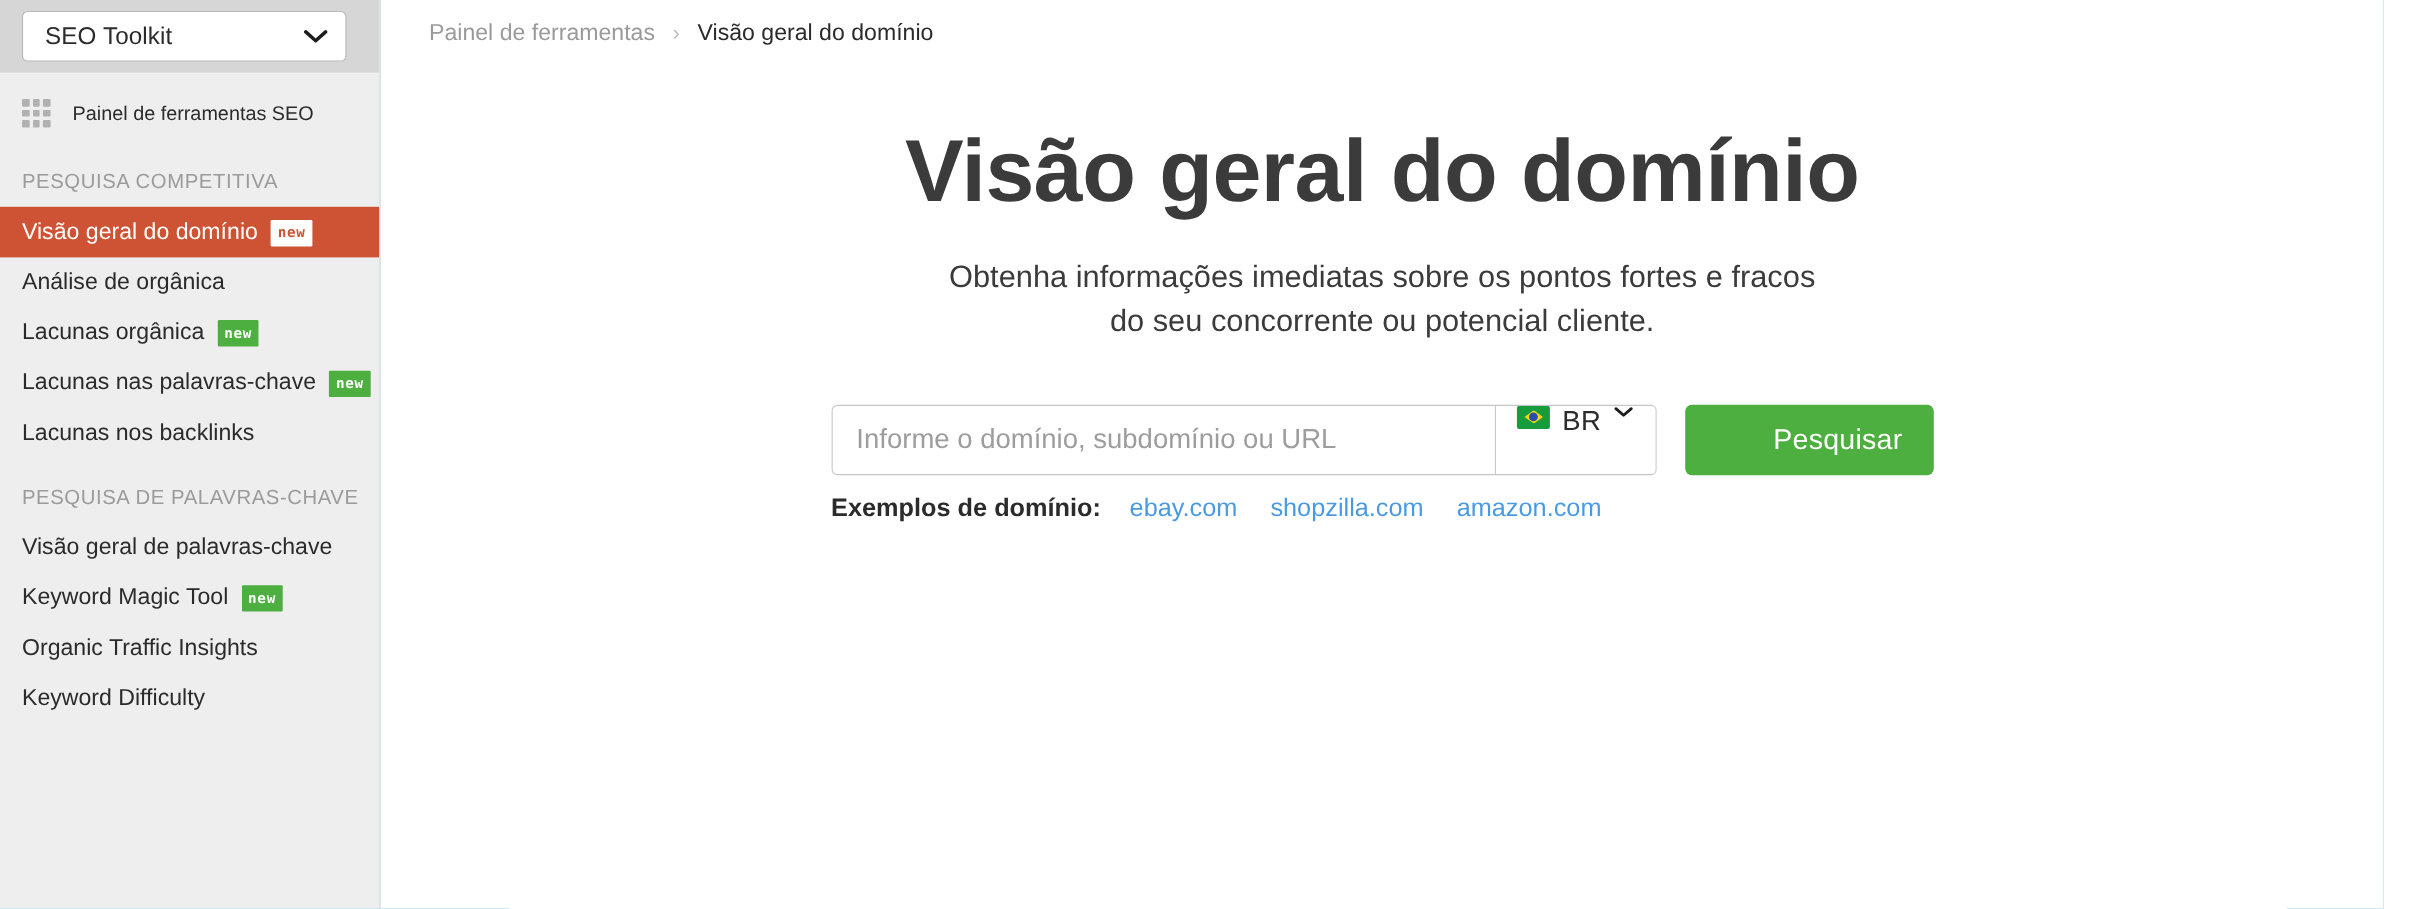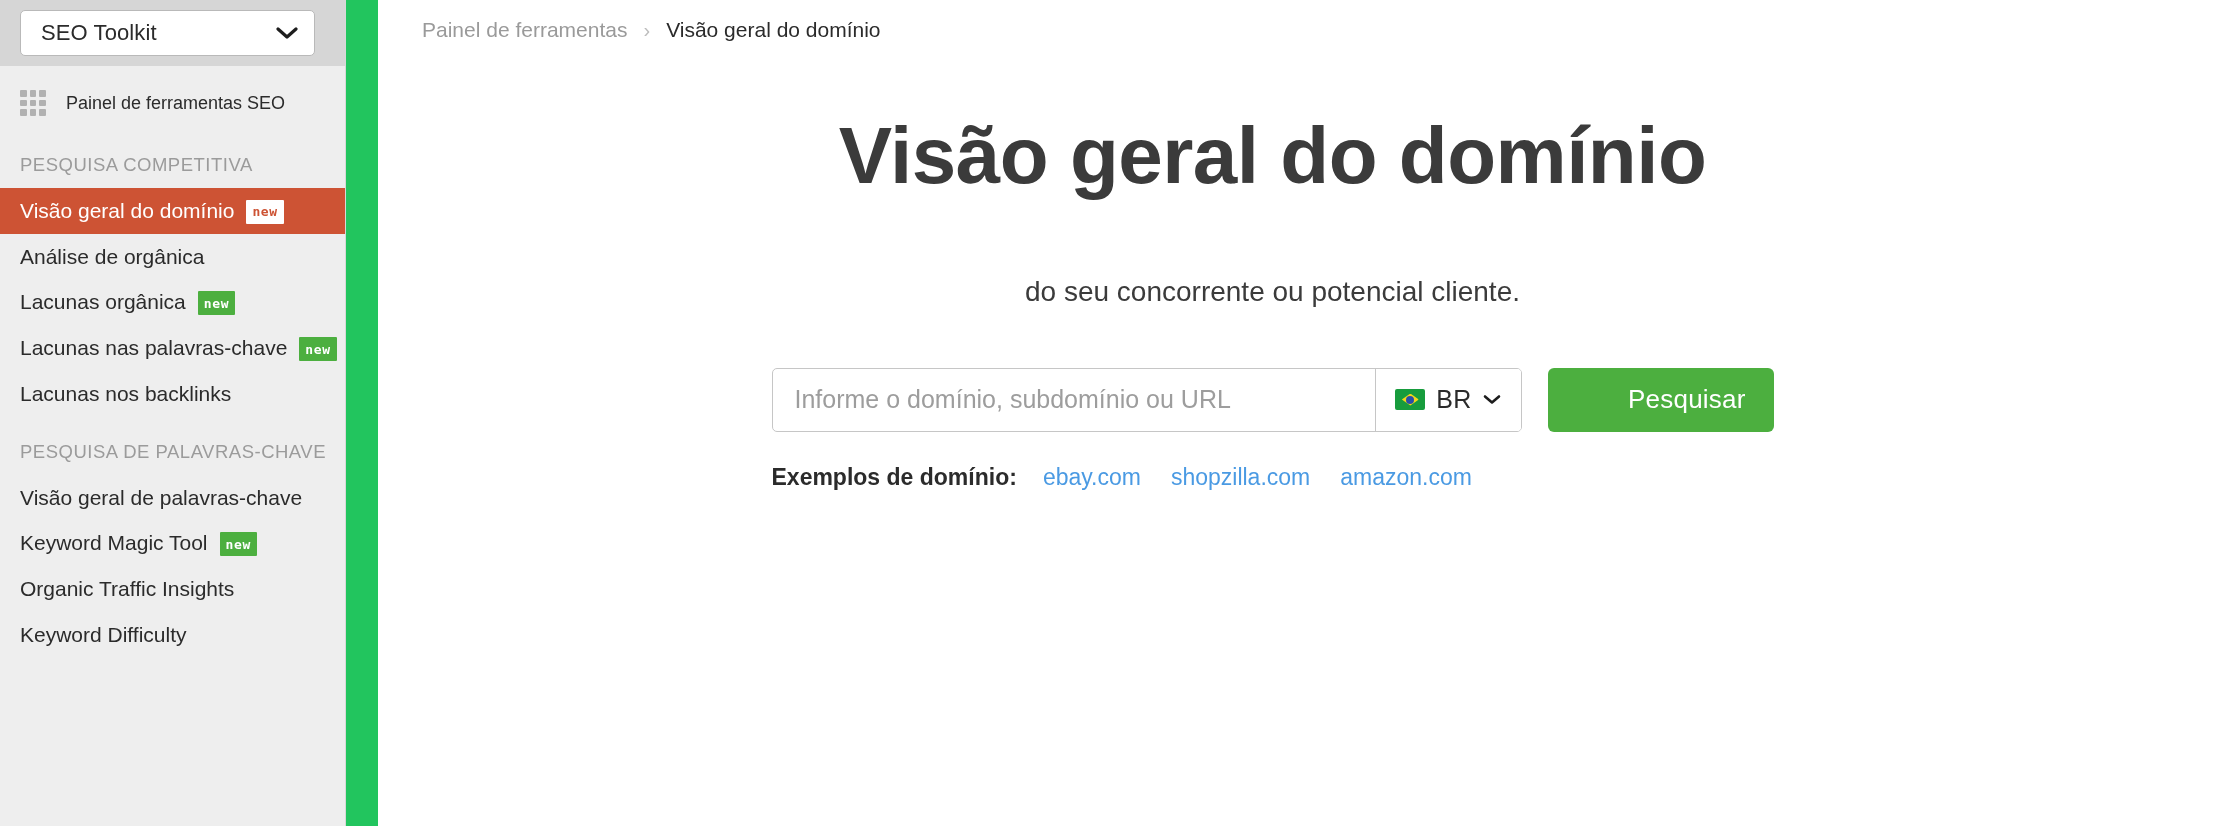"SEO Toolkit" #app { background: #22c55e -> #0ea5e9; gap: 32px -> none }
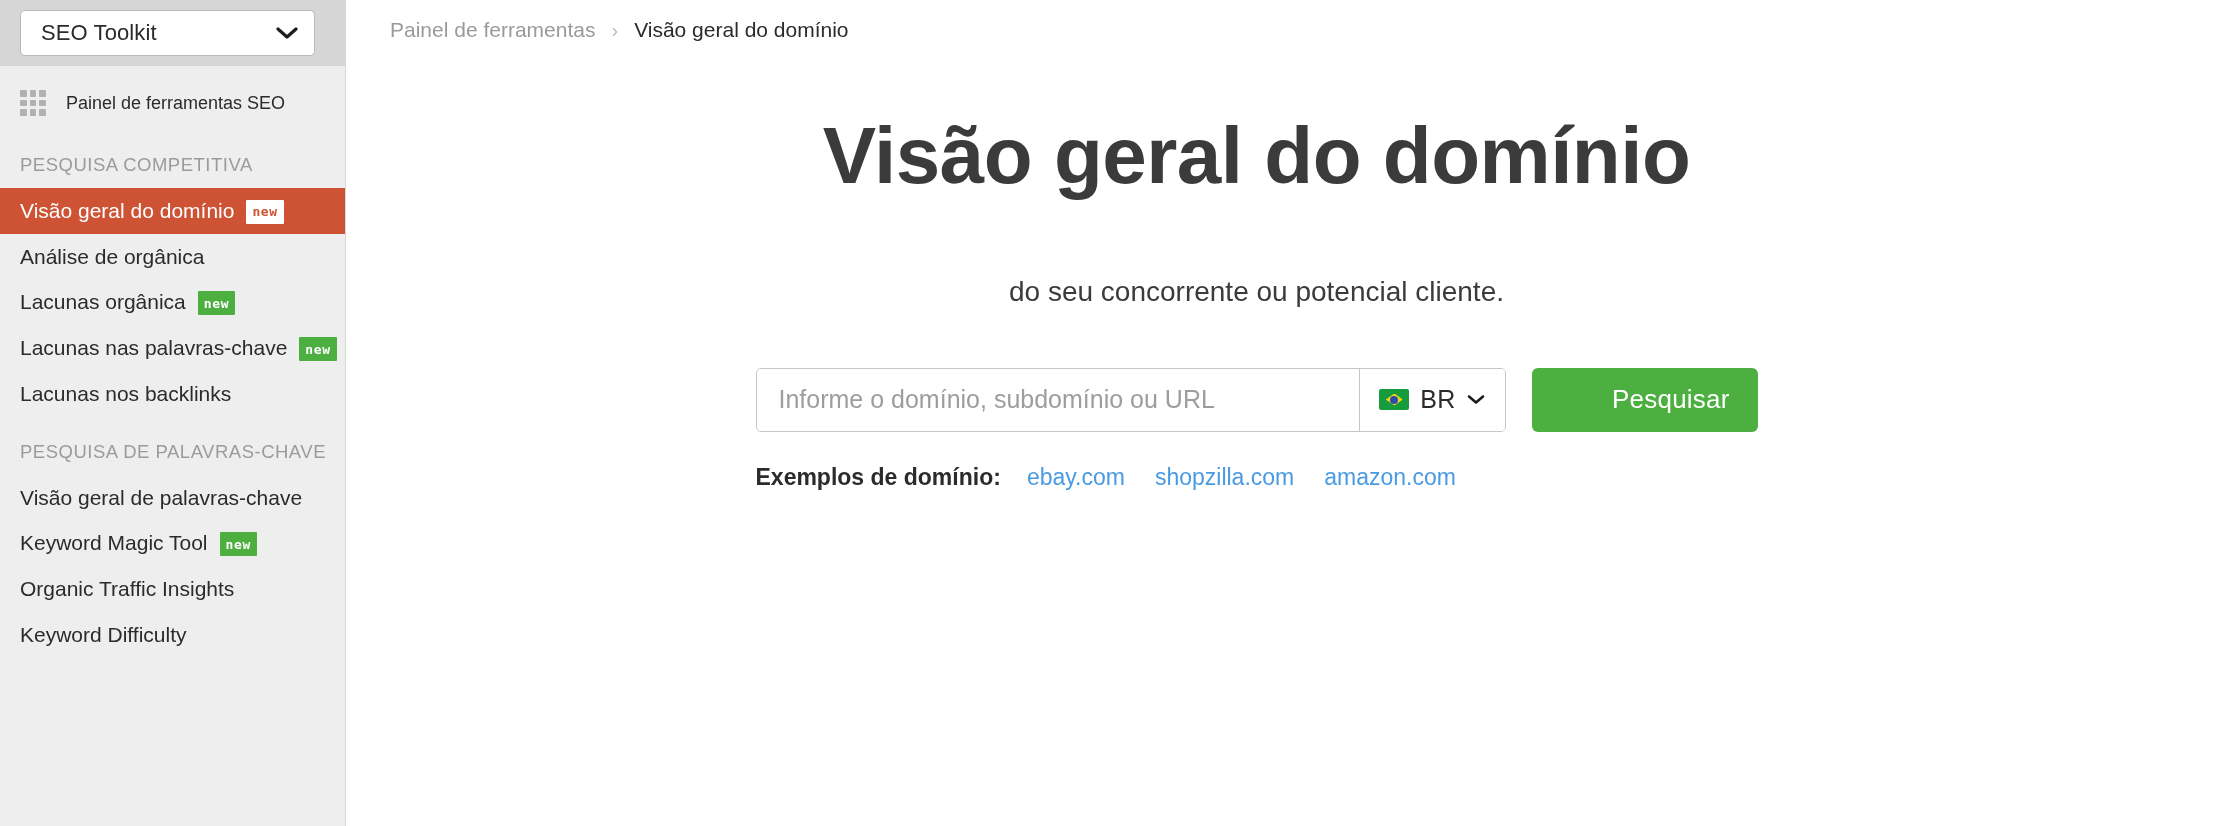"Obtenha informações imediatas sobre os" span { html: none -> <span>Obtenha informações imediatas sobre os pontos fortes e fracos</span> }
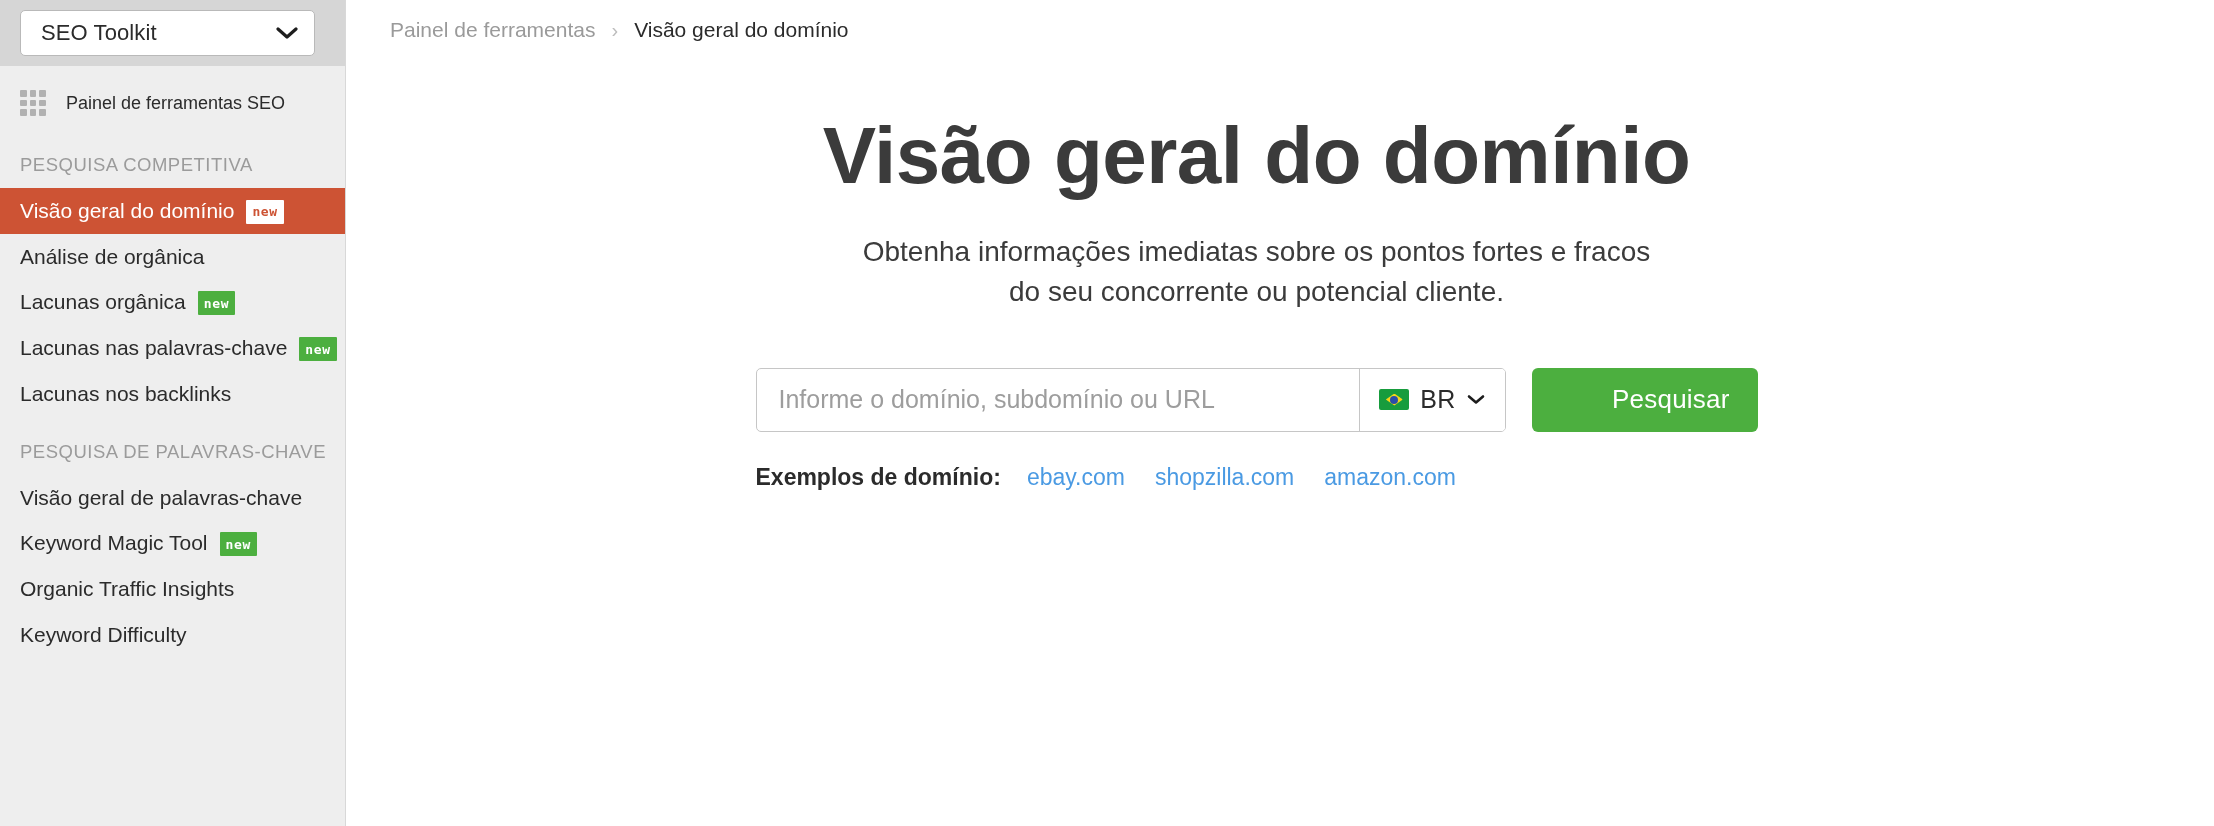"BR" .country-select { align-items: center -> flex-start }
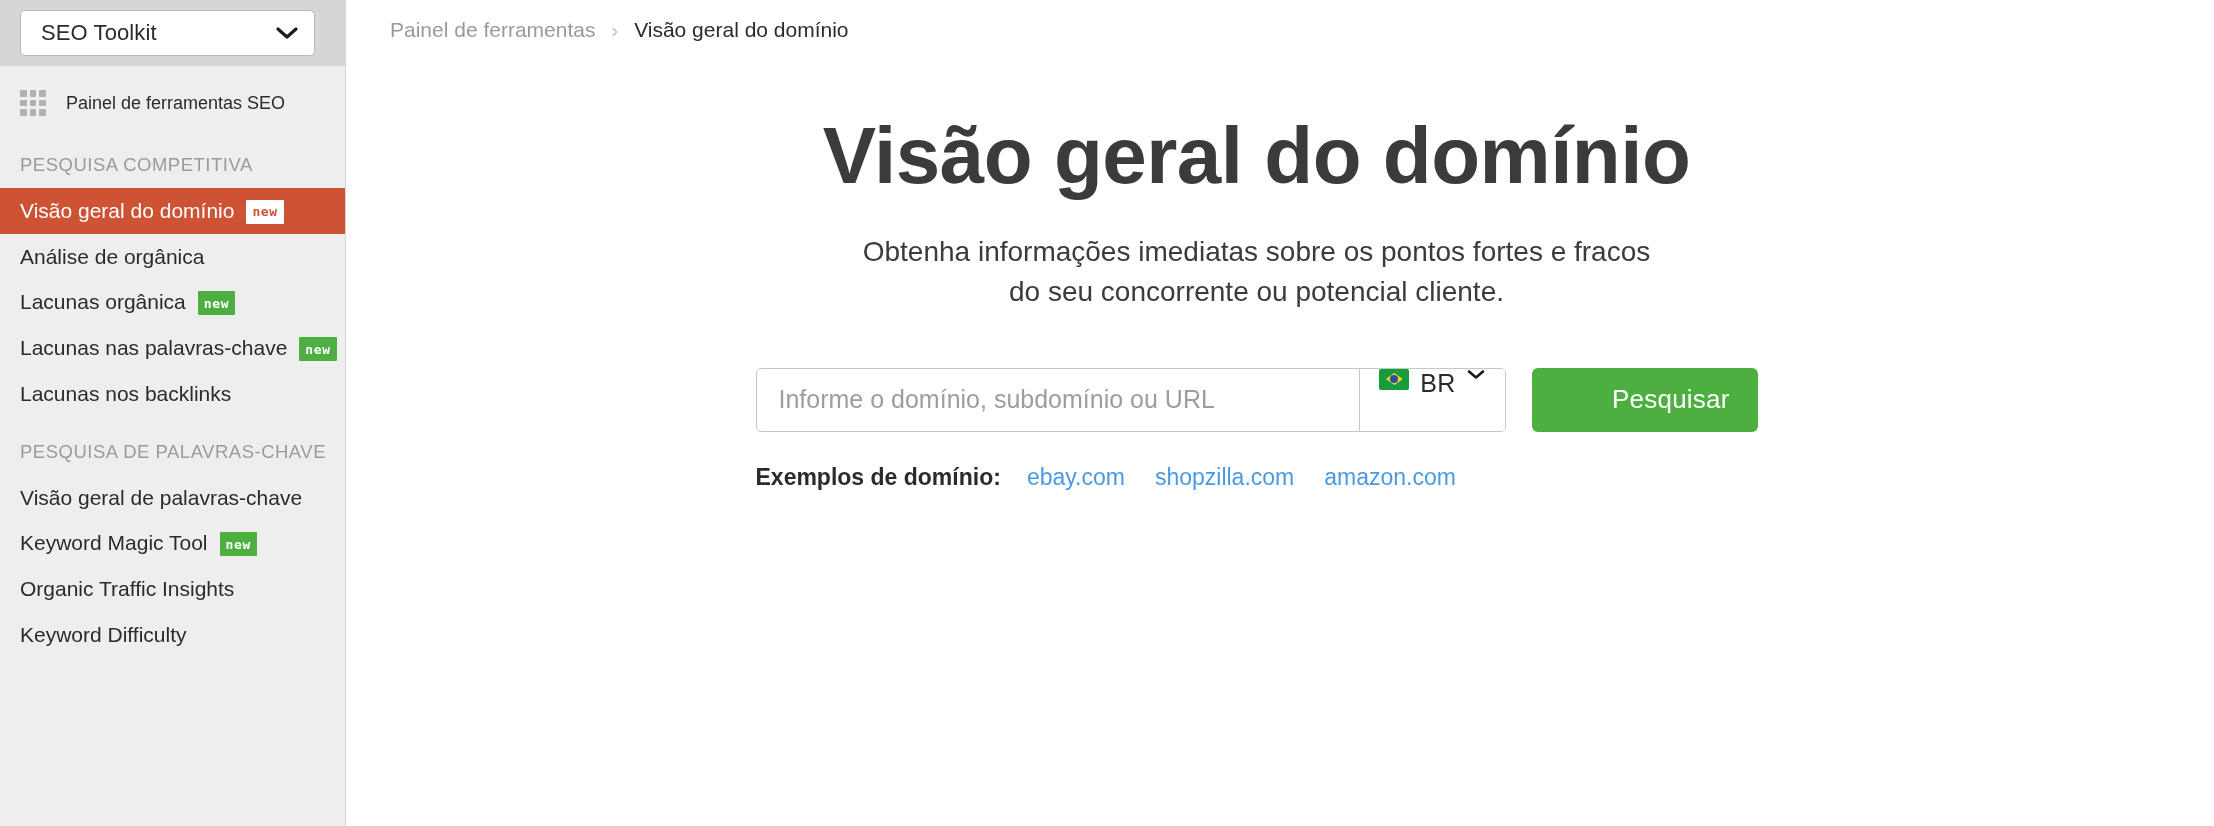"Exemplos de domínio:" .examples-row { margin-top: 32px -> 16px }
